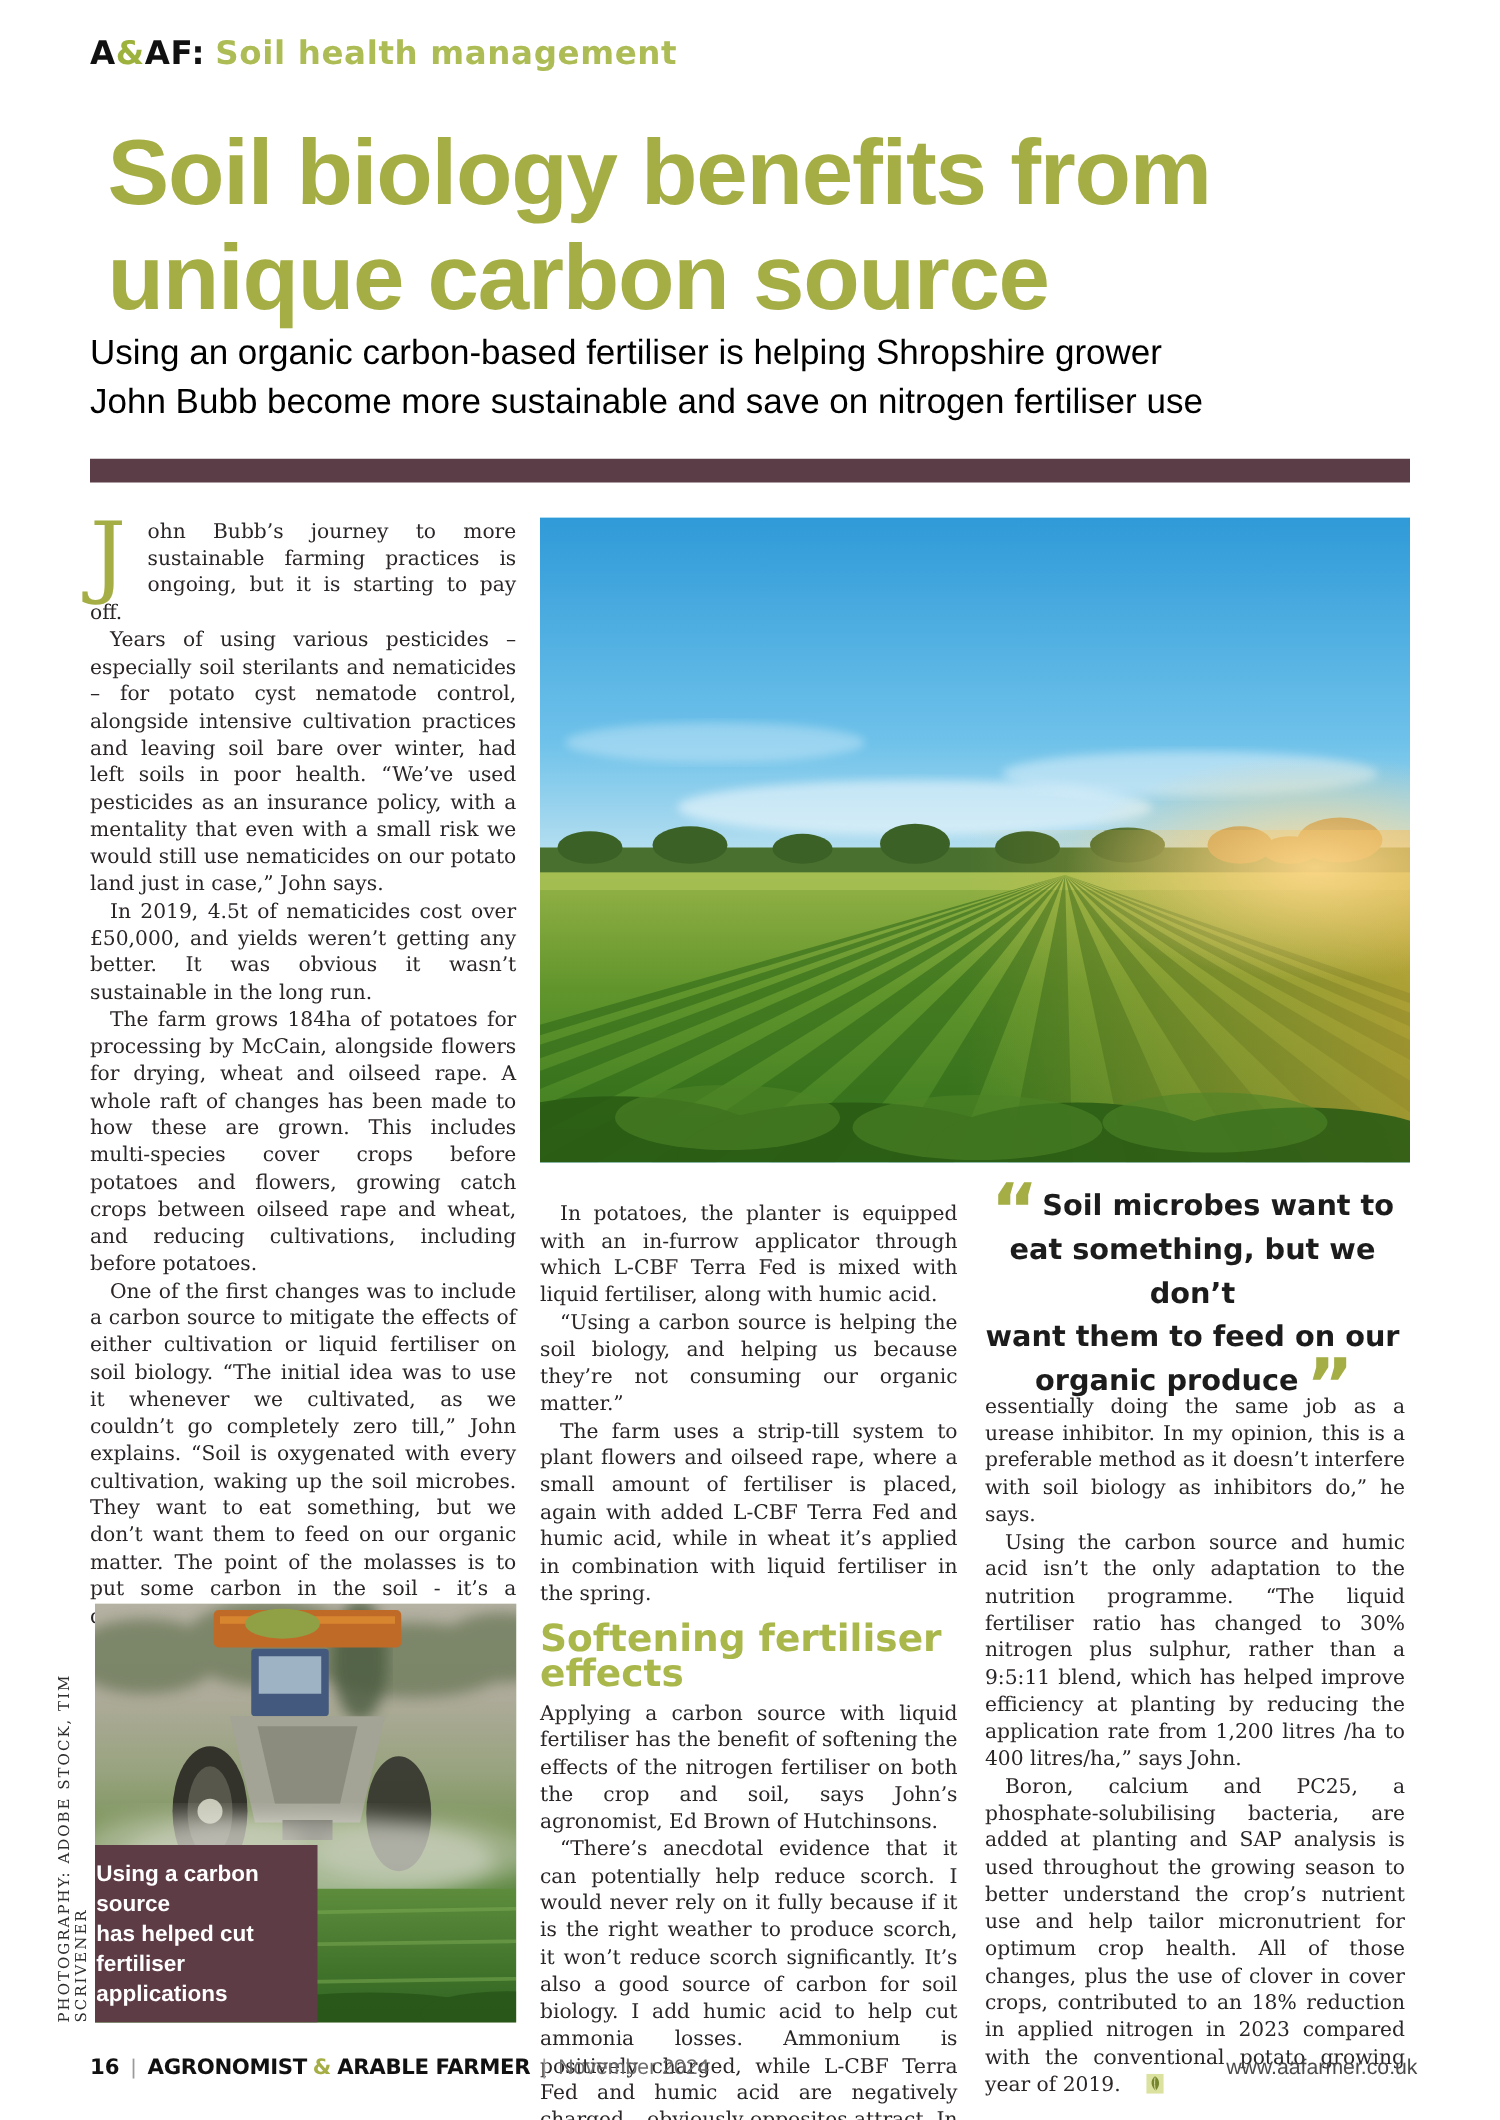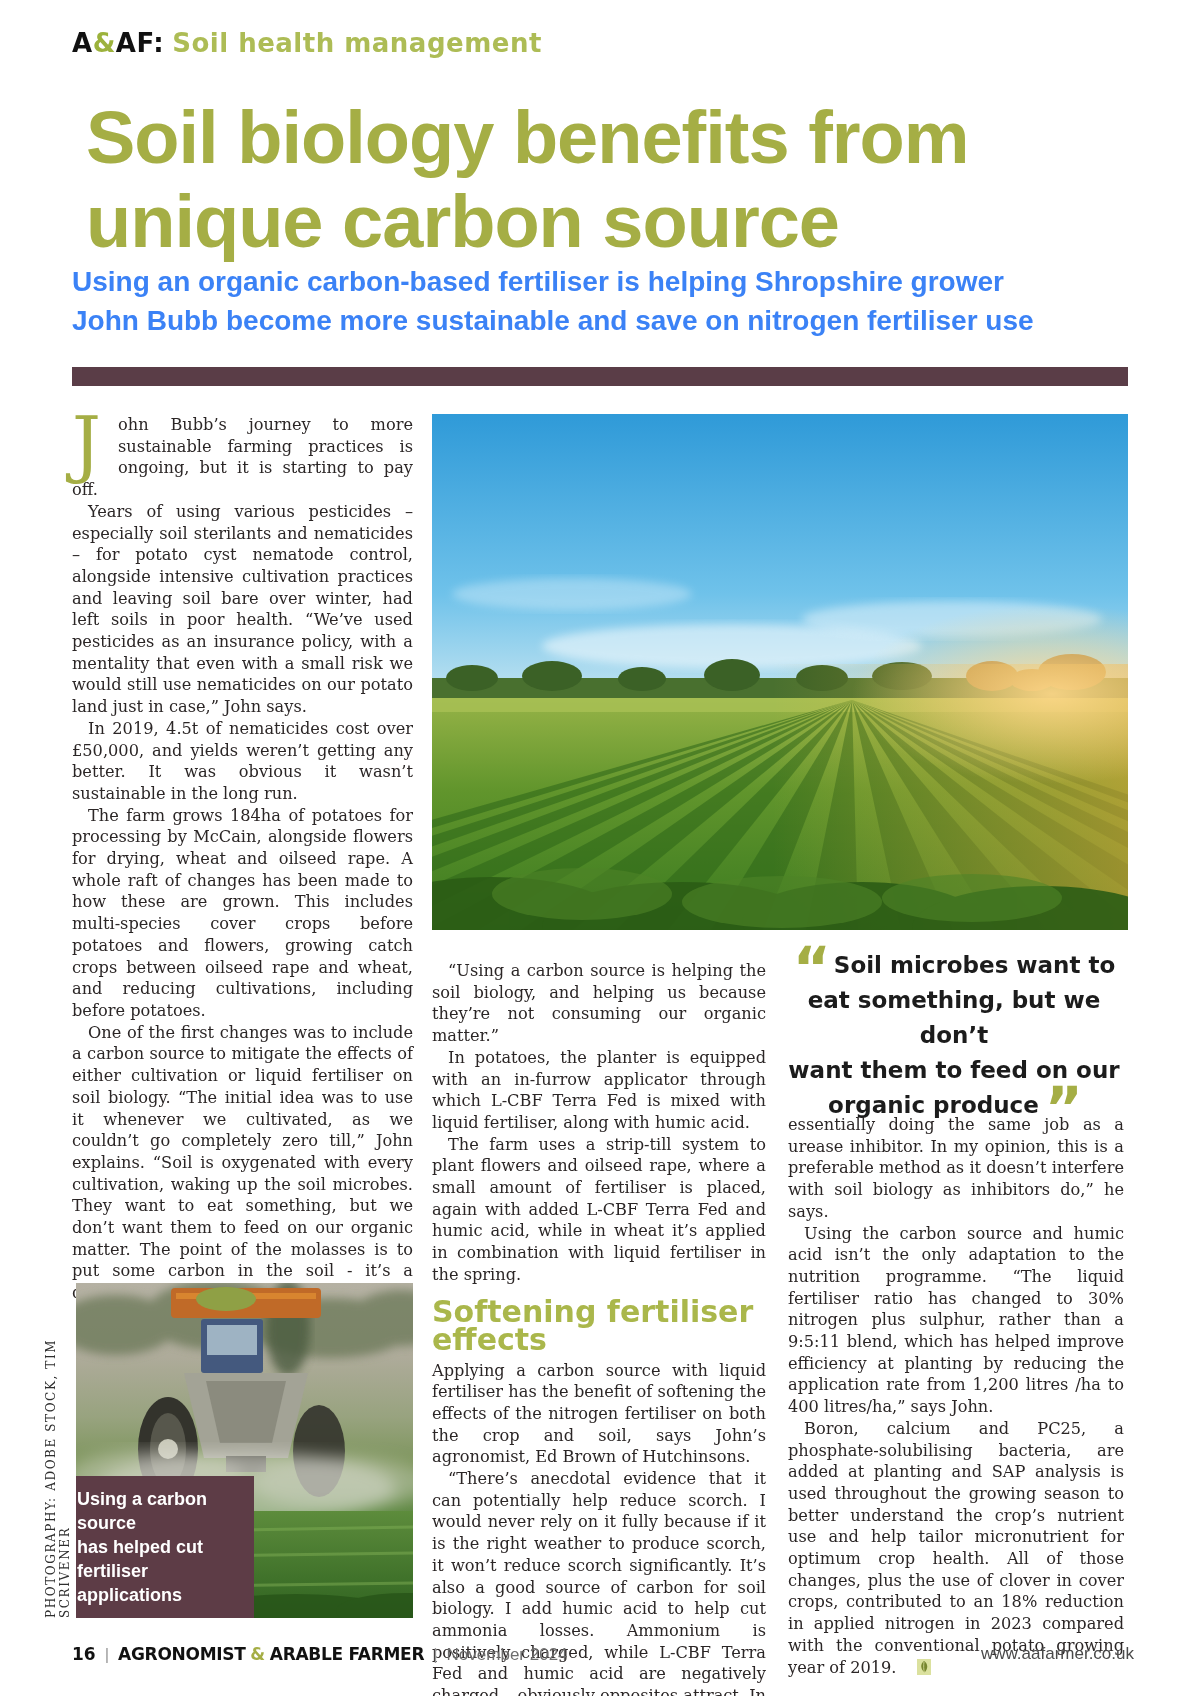"Using an organic carbon-based fertiliser" .standfirst { color: #3b82f6 -> #000000; font-weight: bold -> normal }
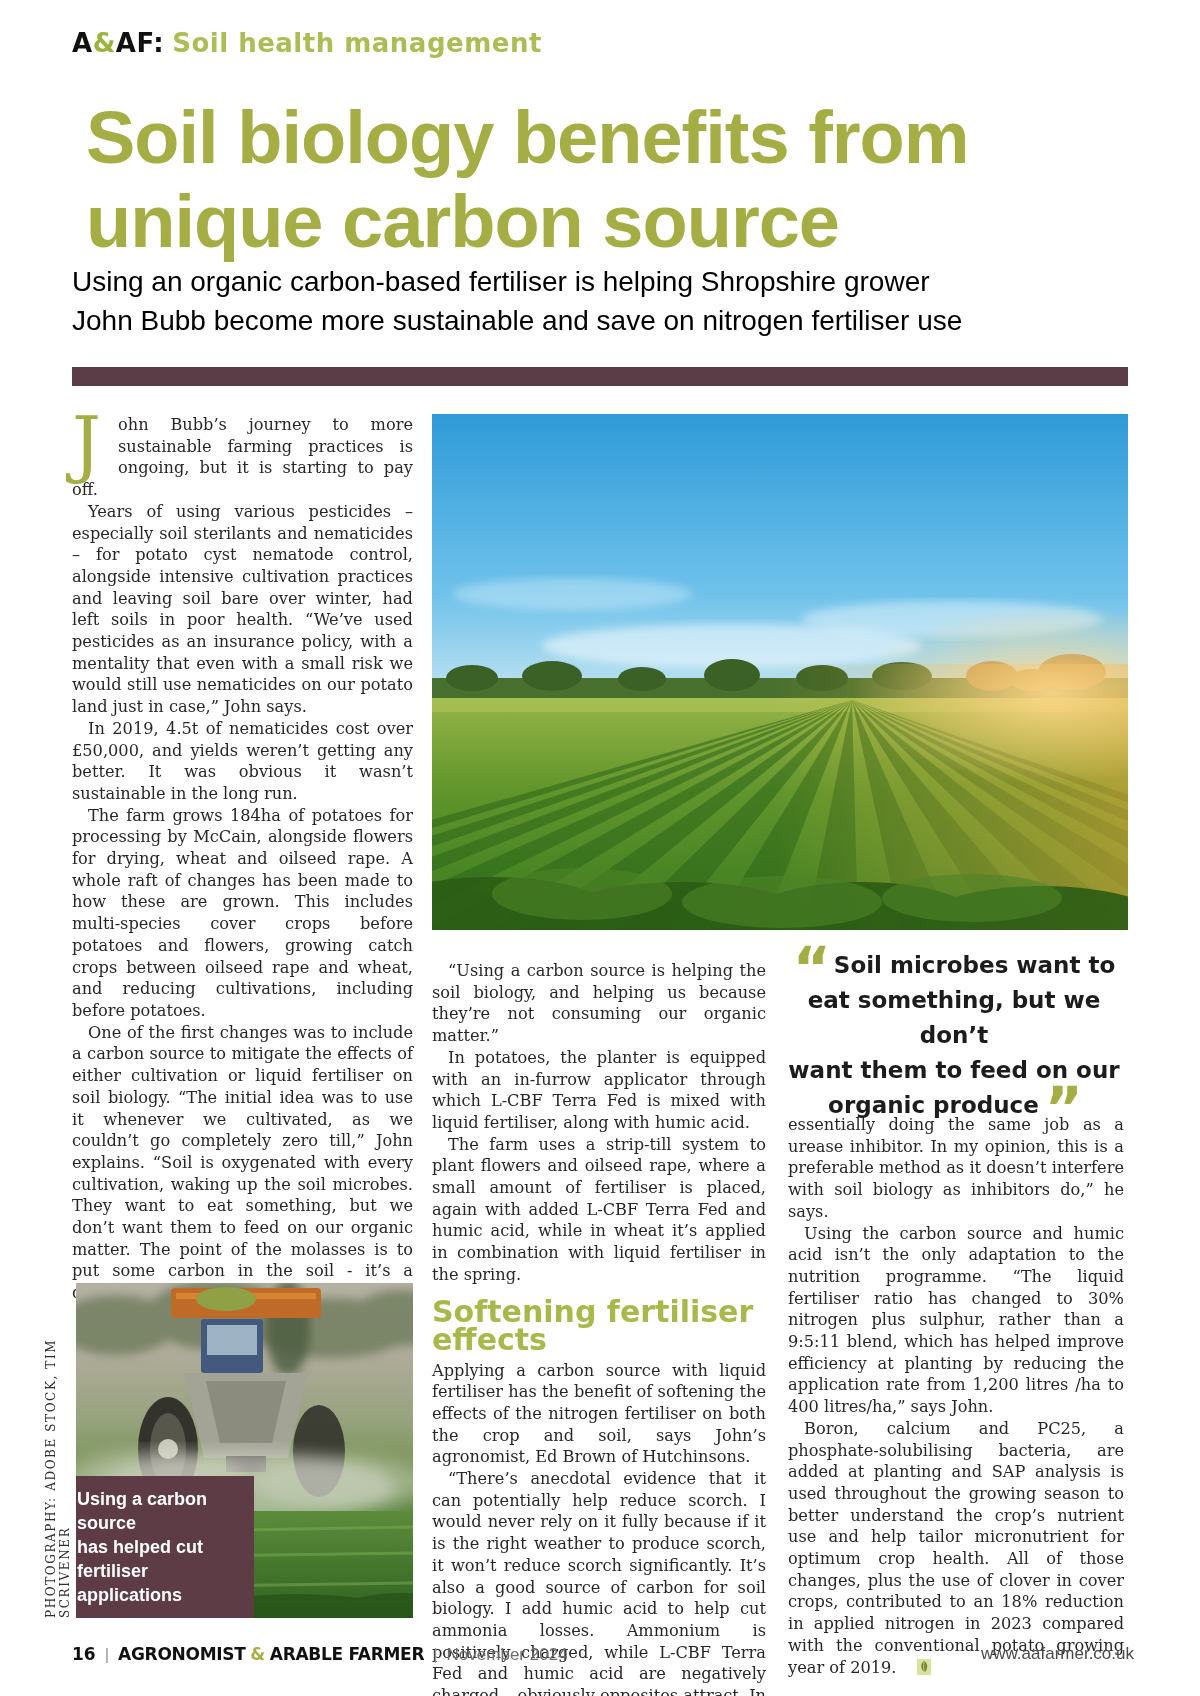"“Using a carbon source is" p.indent { order: before "In potatoes, the planter is" -> after "In potatoes, the planter is" }
